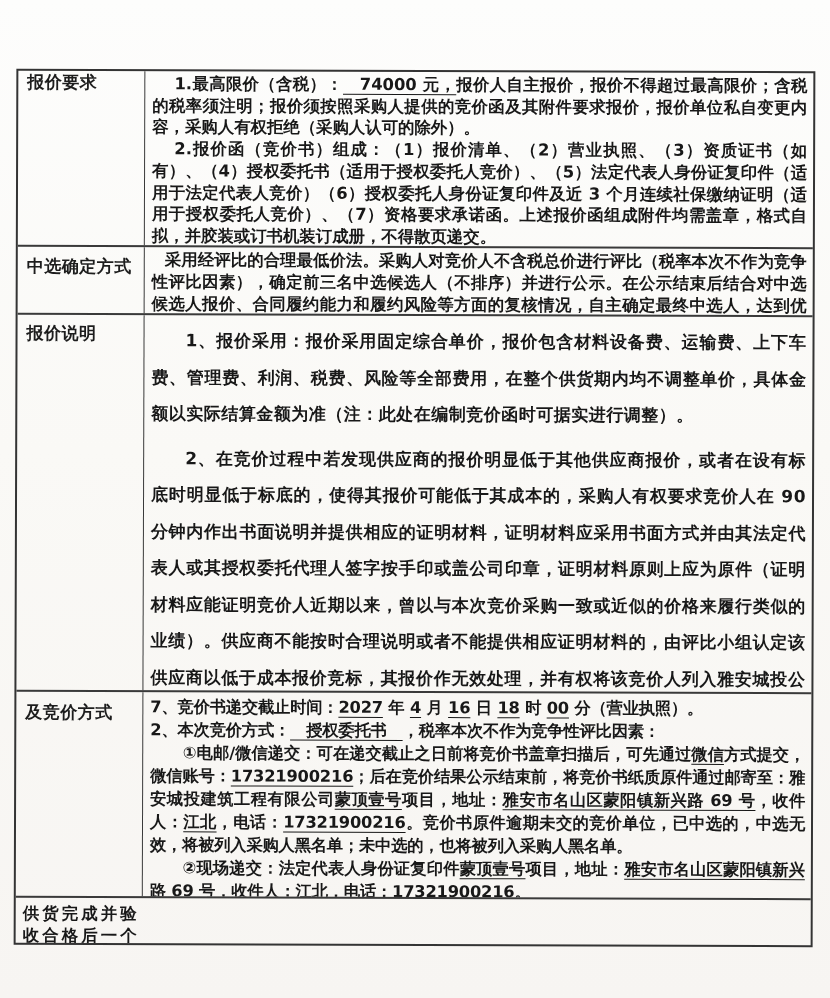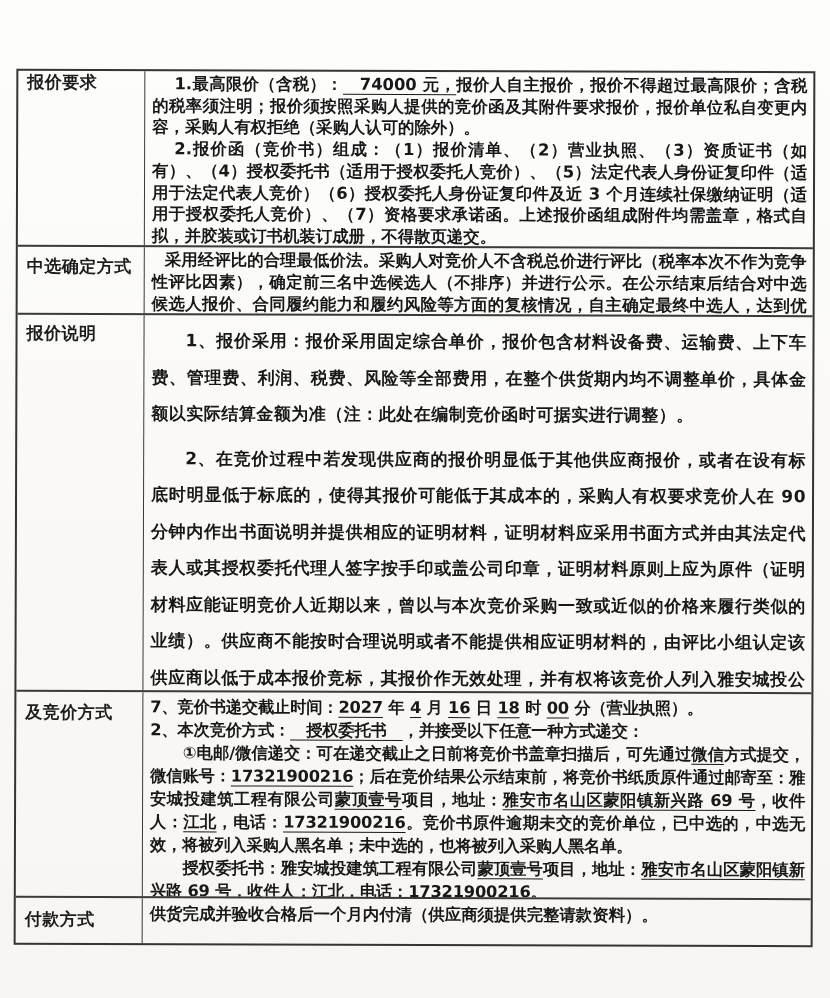"，并接受以下任意一种方式递交：" span { text: 并接受以下任意一种方式递交 -> 税率本次不作为竞争性评比因素 }
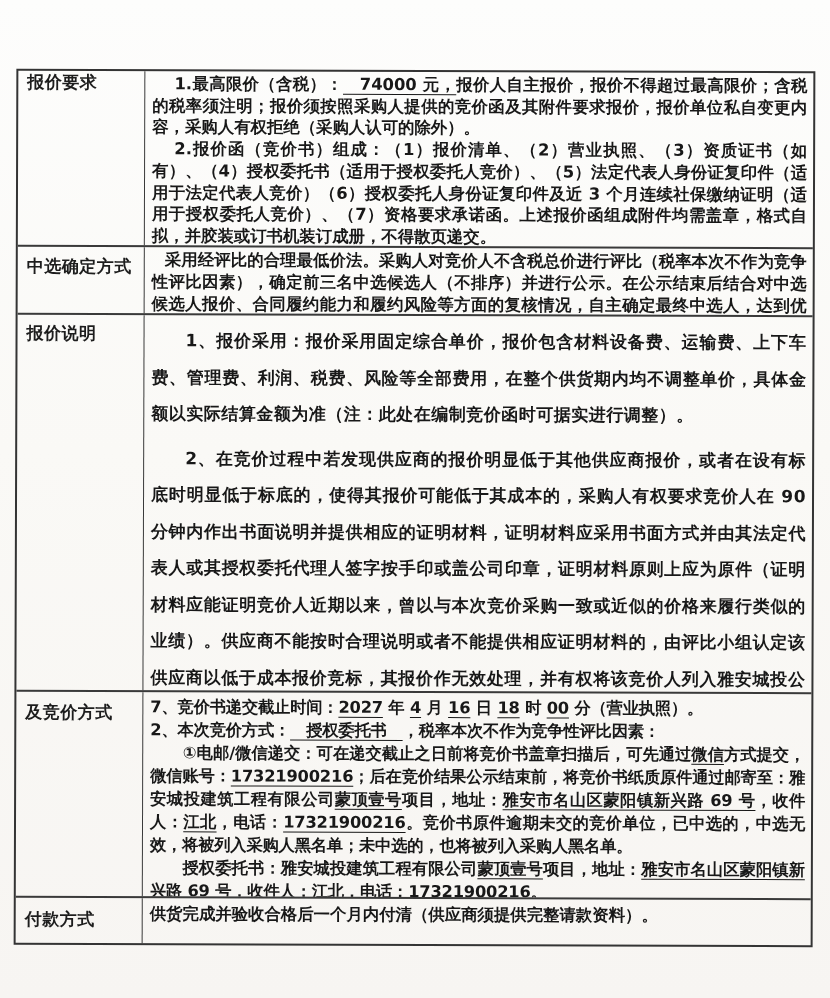"授权委托书：雅安城投建筑工程有限公司" span { text: 授权委托书：雅安城投建筑工程有限公司 -> ②现场递交：法定代表人身份证复印件 }
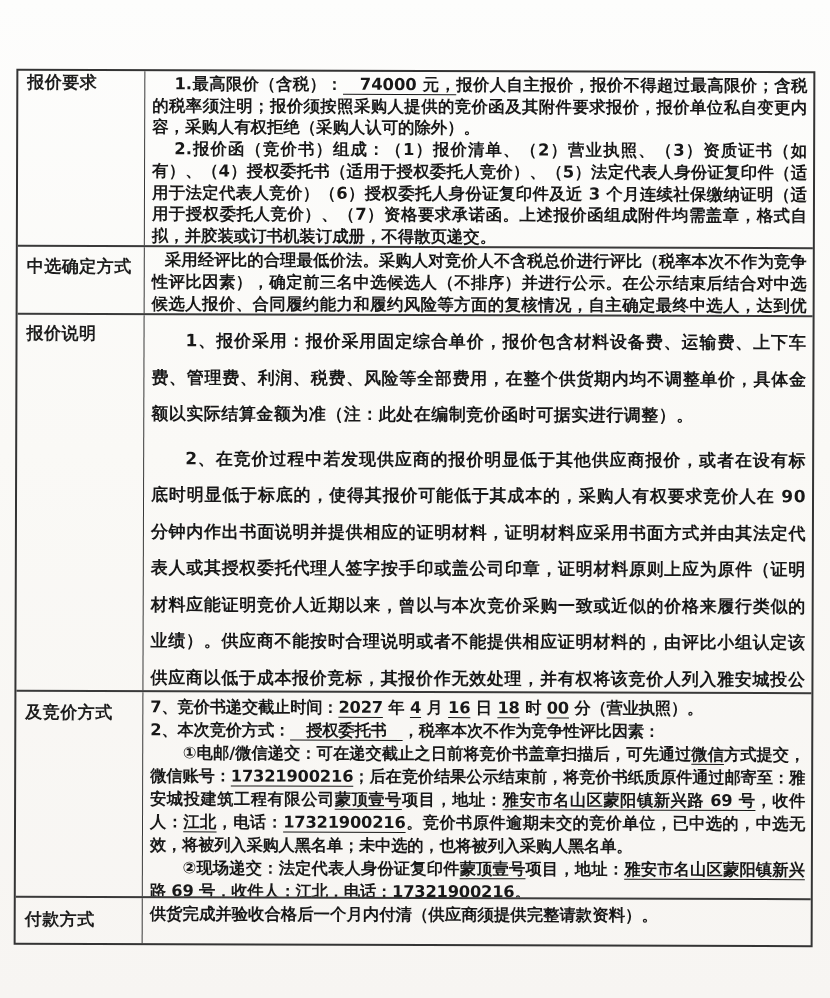"付款方式" div.cell-label { html: <div>付款方式</div> -> none }
